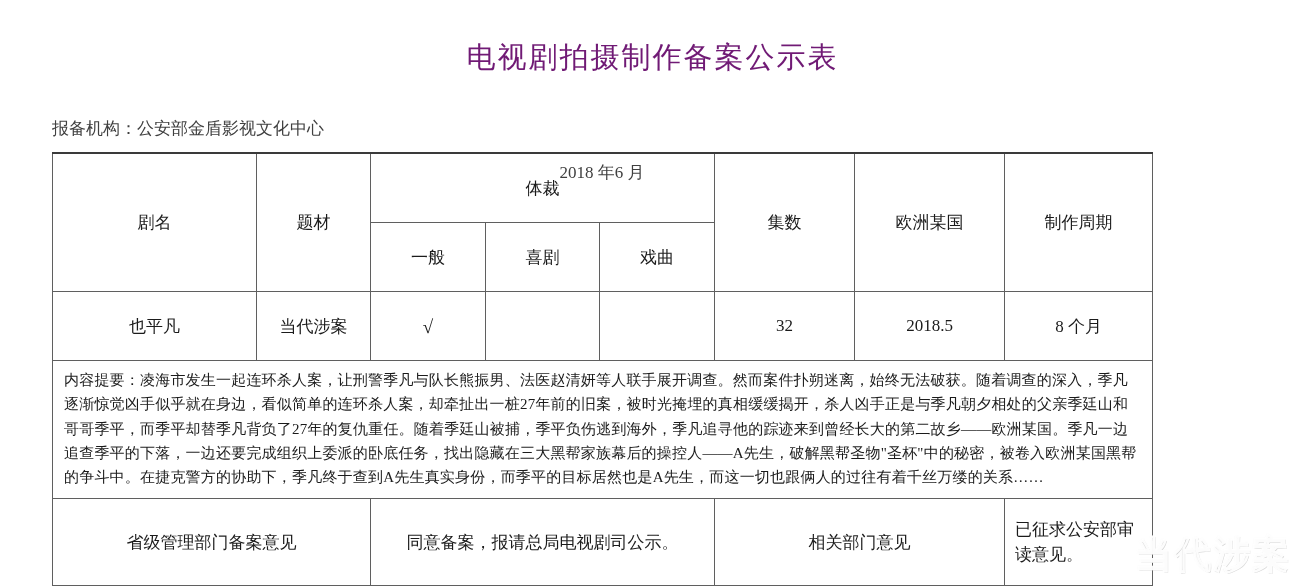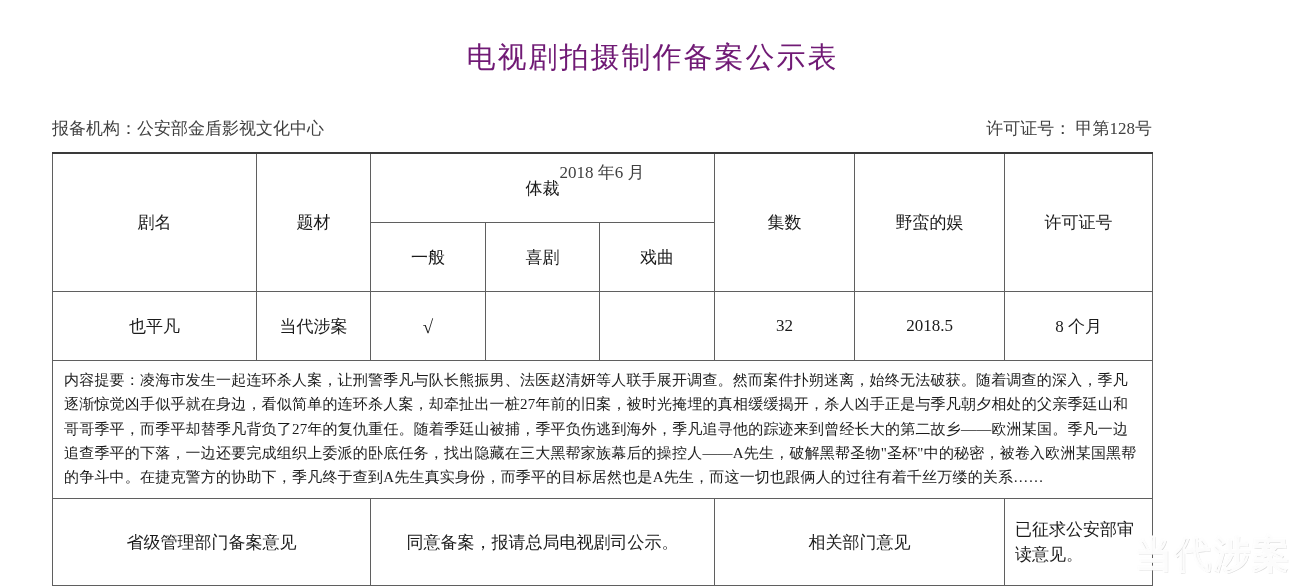"许可证号： 甲第128号" span.meta-right { html: <span>许可证号： 甲第128号</span> -> none }
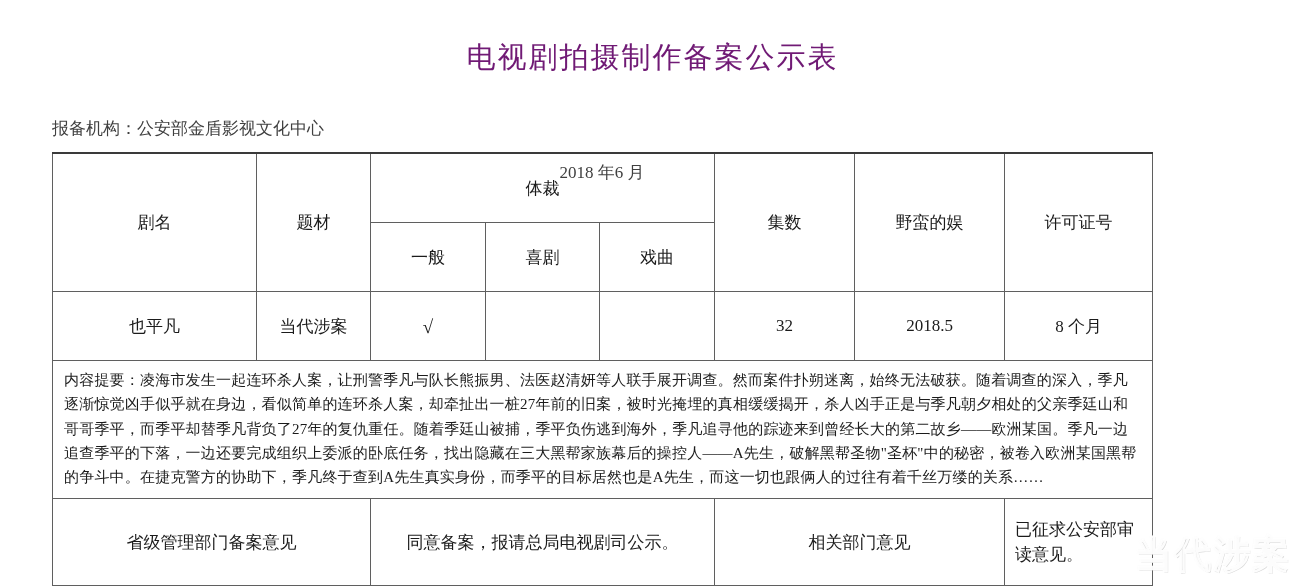"野蛮的娱" td.hdr-tall { text: 野蛮的娱 -> 欧洲某国 }
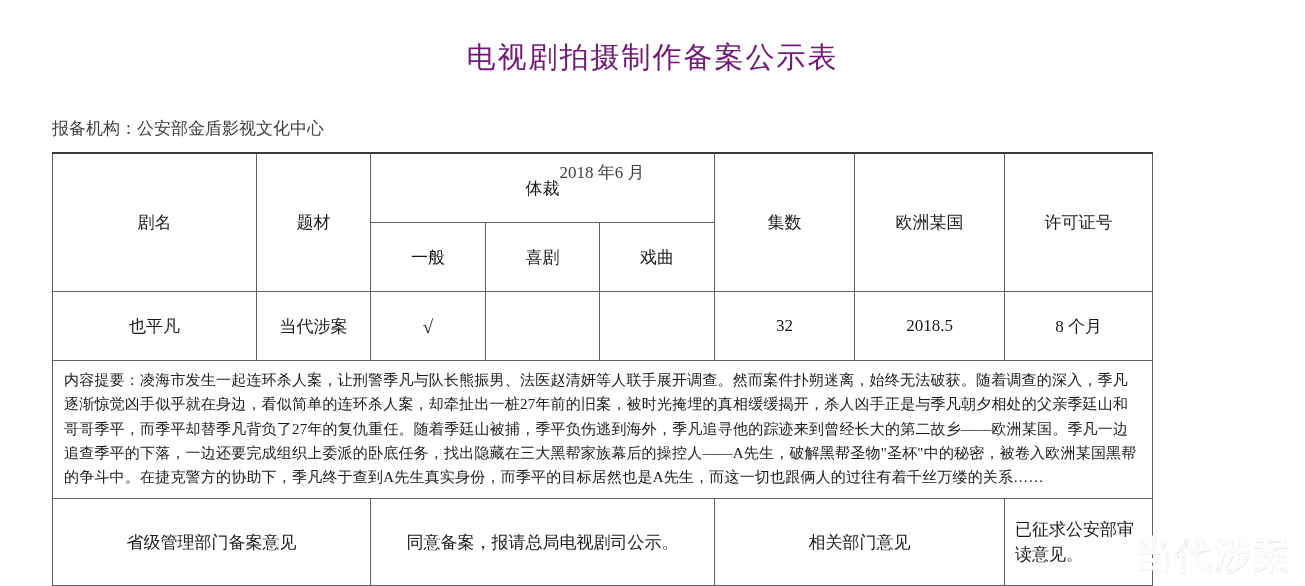"许可证号" td.hdr-tall { text: 许可证号 -> 制作周期 }
